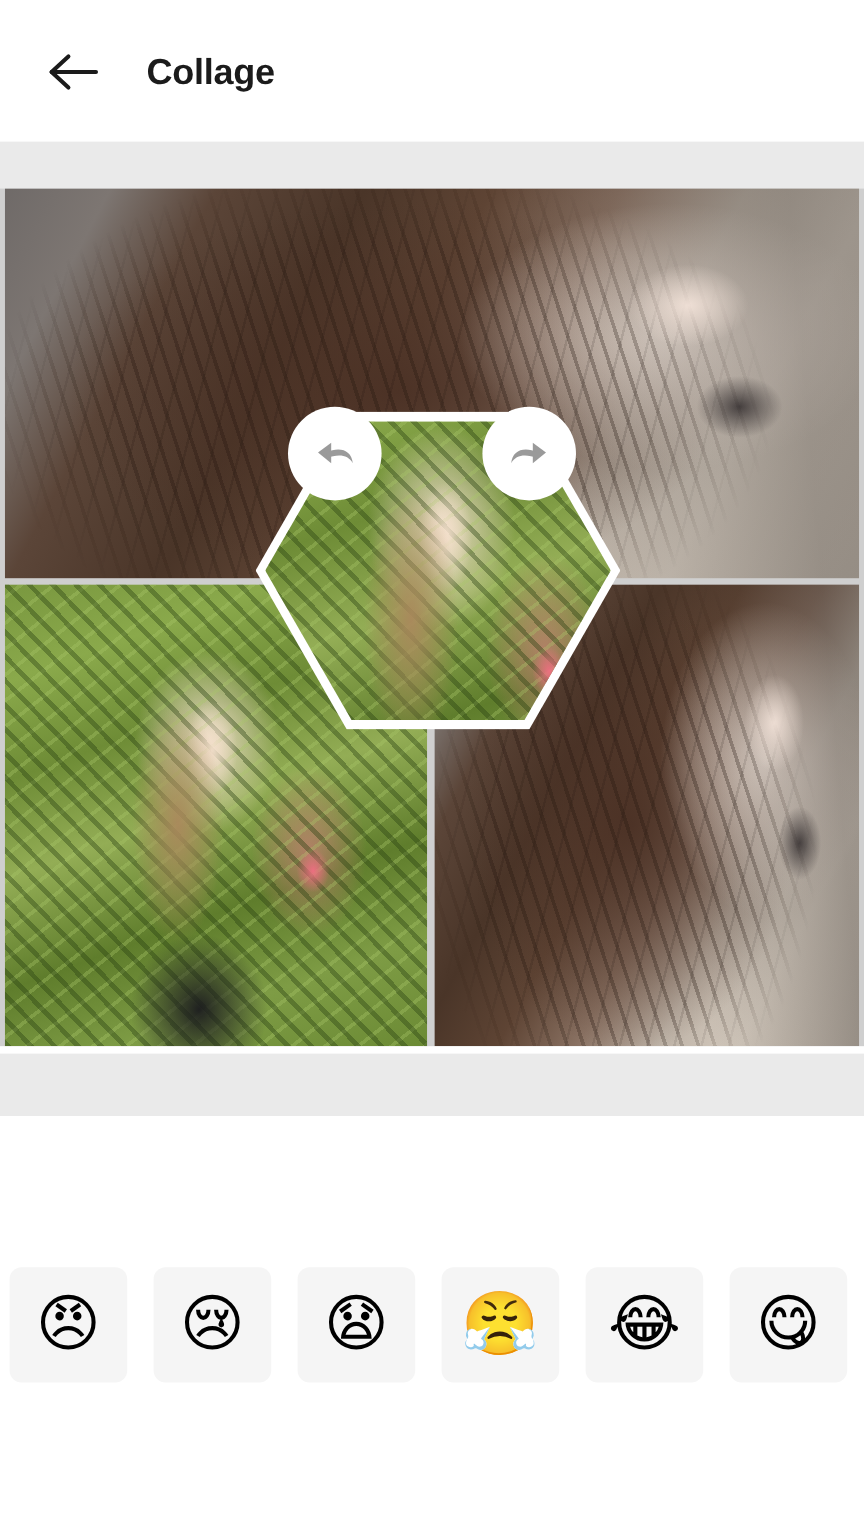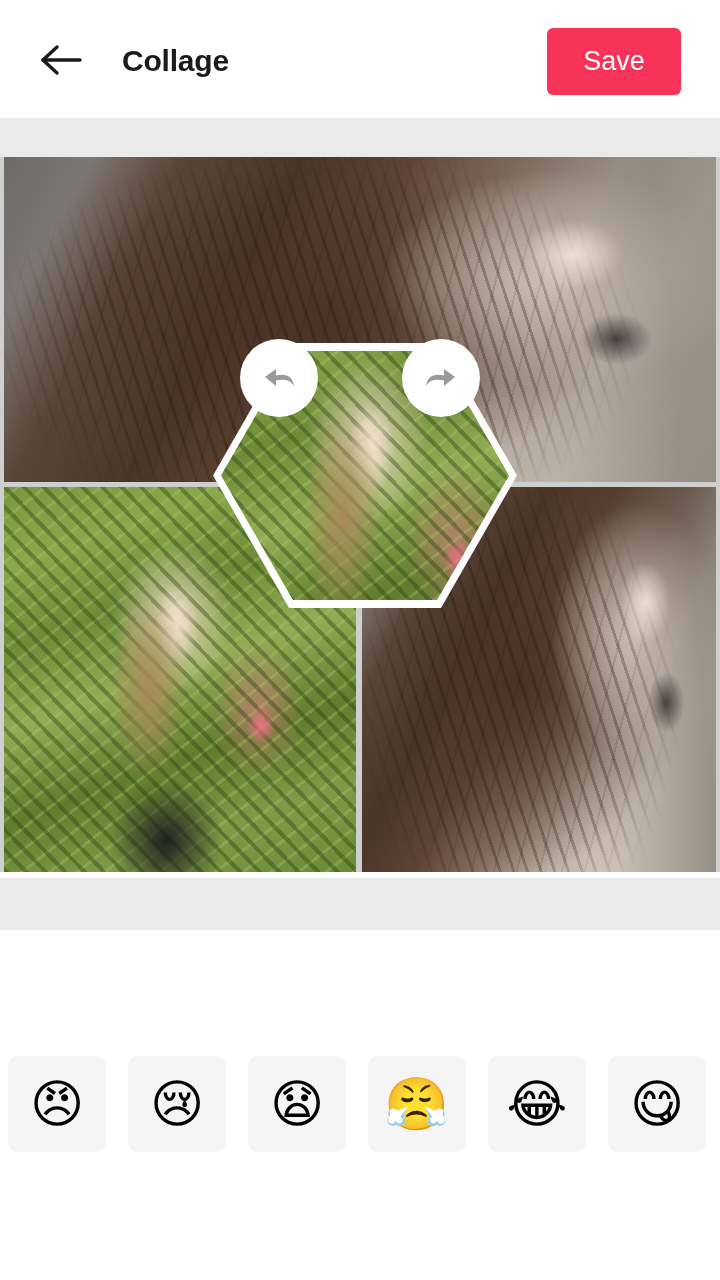"Save" button.save-btn { html: <button>Save</button> -> none }
